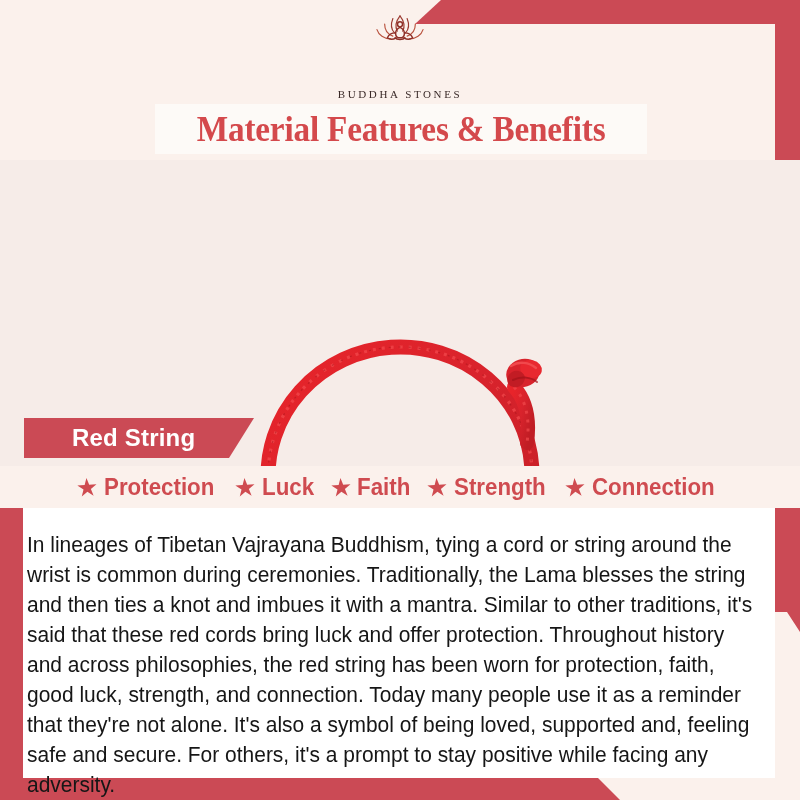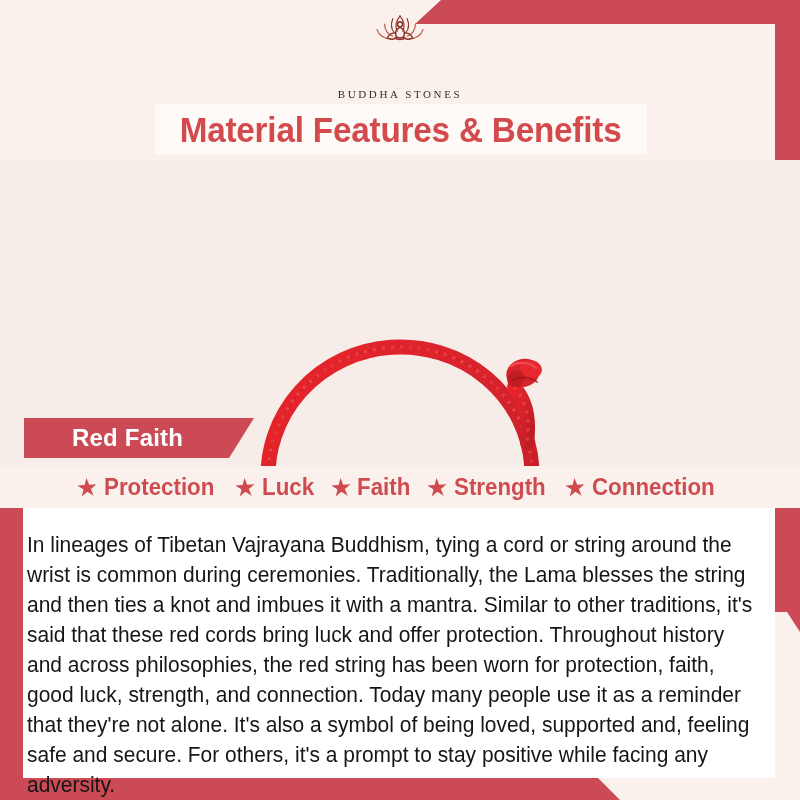"Material Features & Benefits" .title-box { font-family: none -> Liberation Serif, serif }
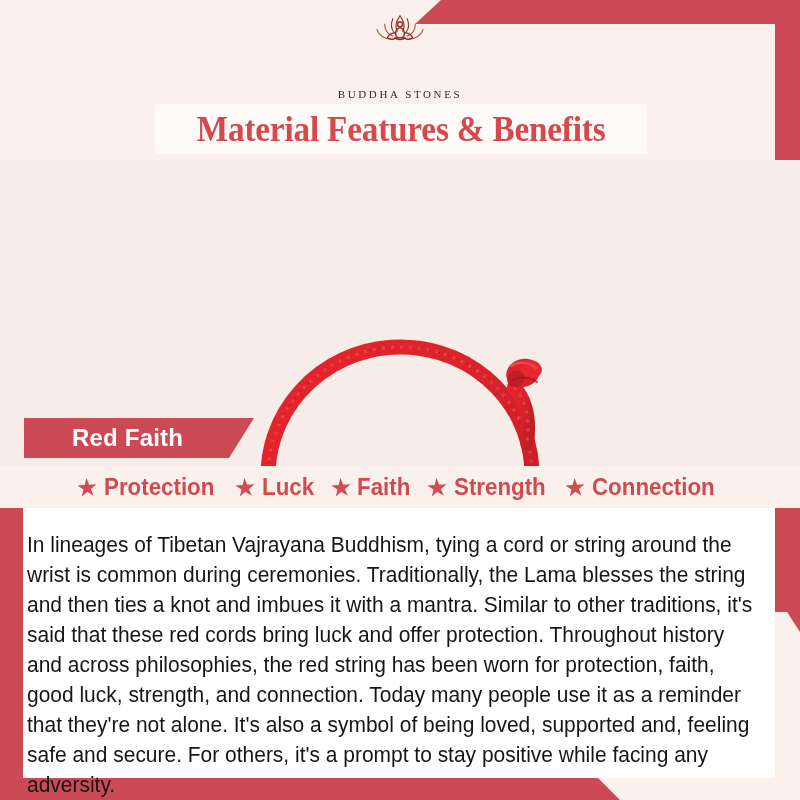"Red Faith" span.ribbon-label { text: Faith -> String }
